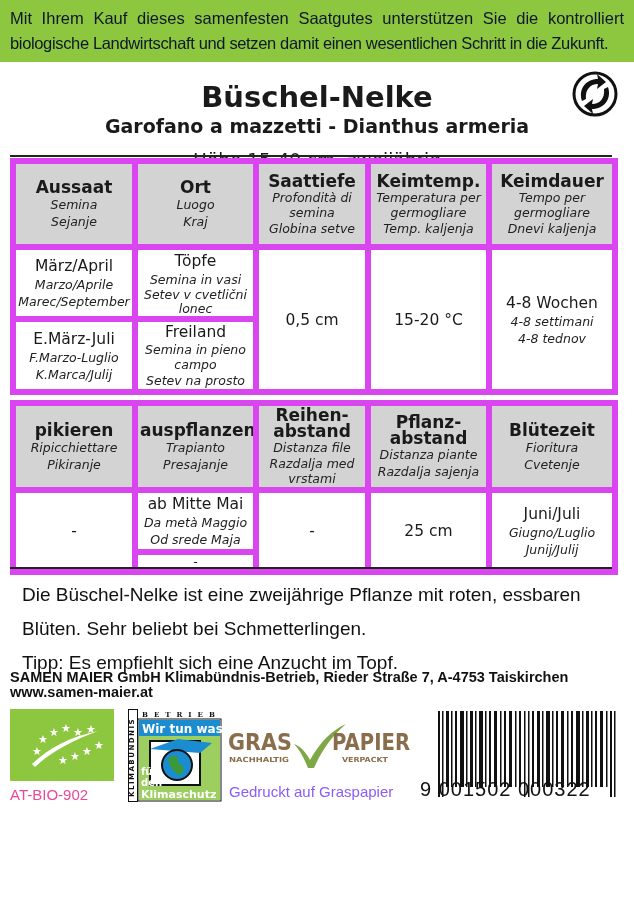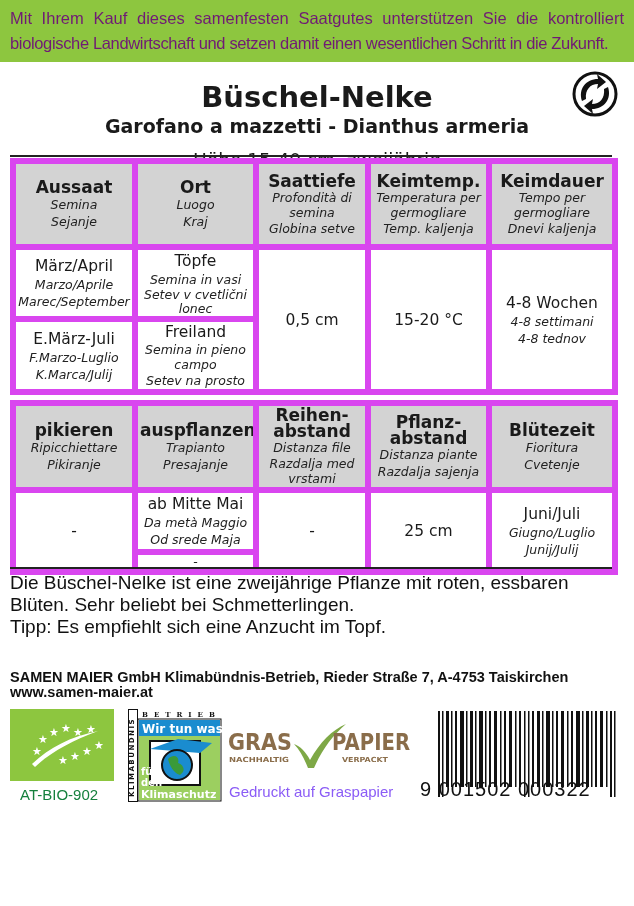"Mit Ihrem Kauf dieses samenfesten" .banner p { color: #701a75 -> #0f172a }
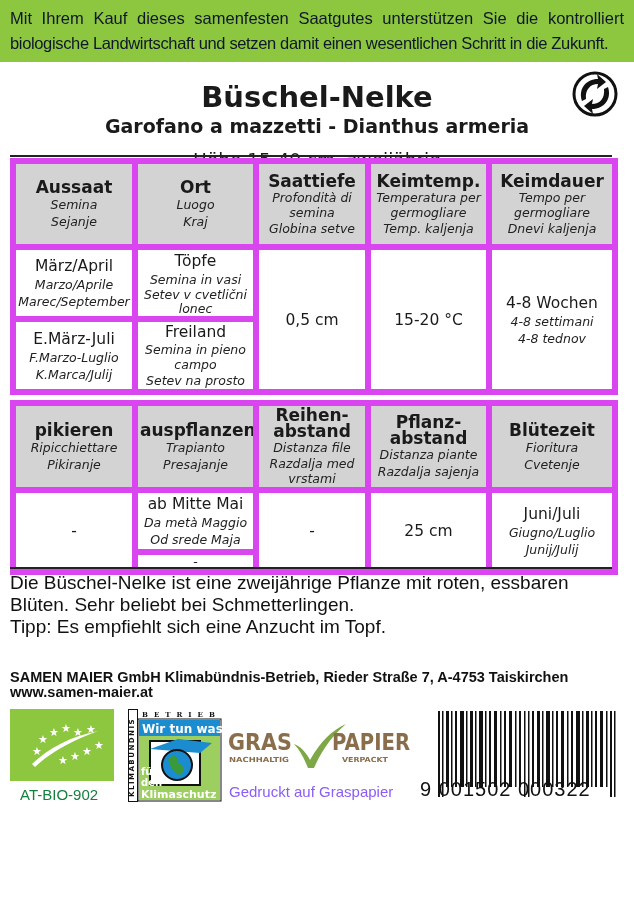"Die Büschel-Nelke ist eine zweijährige" .desc p { margin: 0 -> 12px }
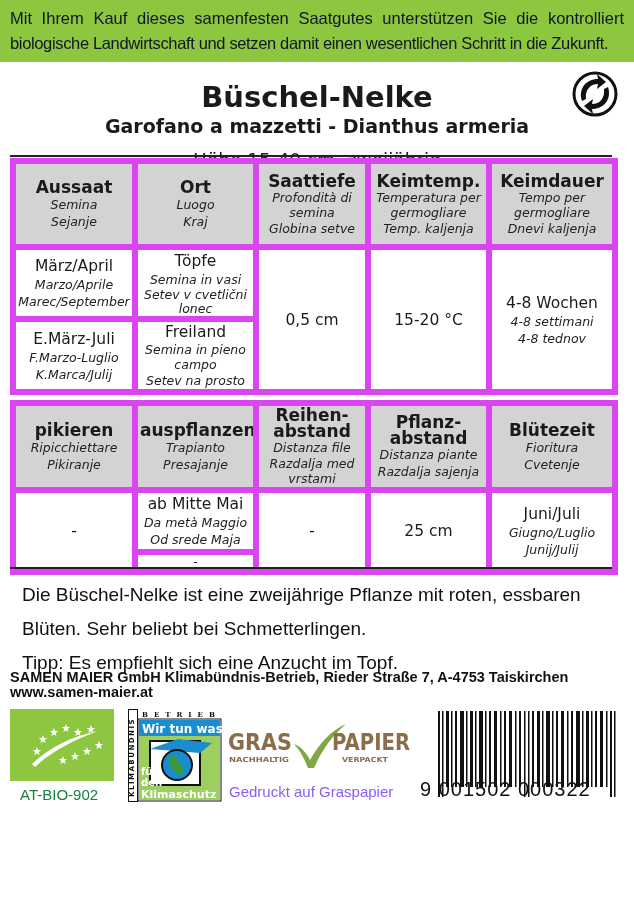"AT-BIO-902" .eucode { color: #15803d -> #ec4899; left: 20px -> 10px }
